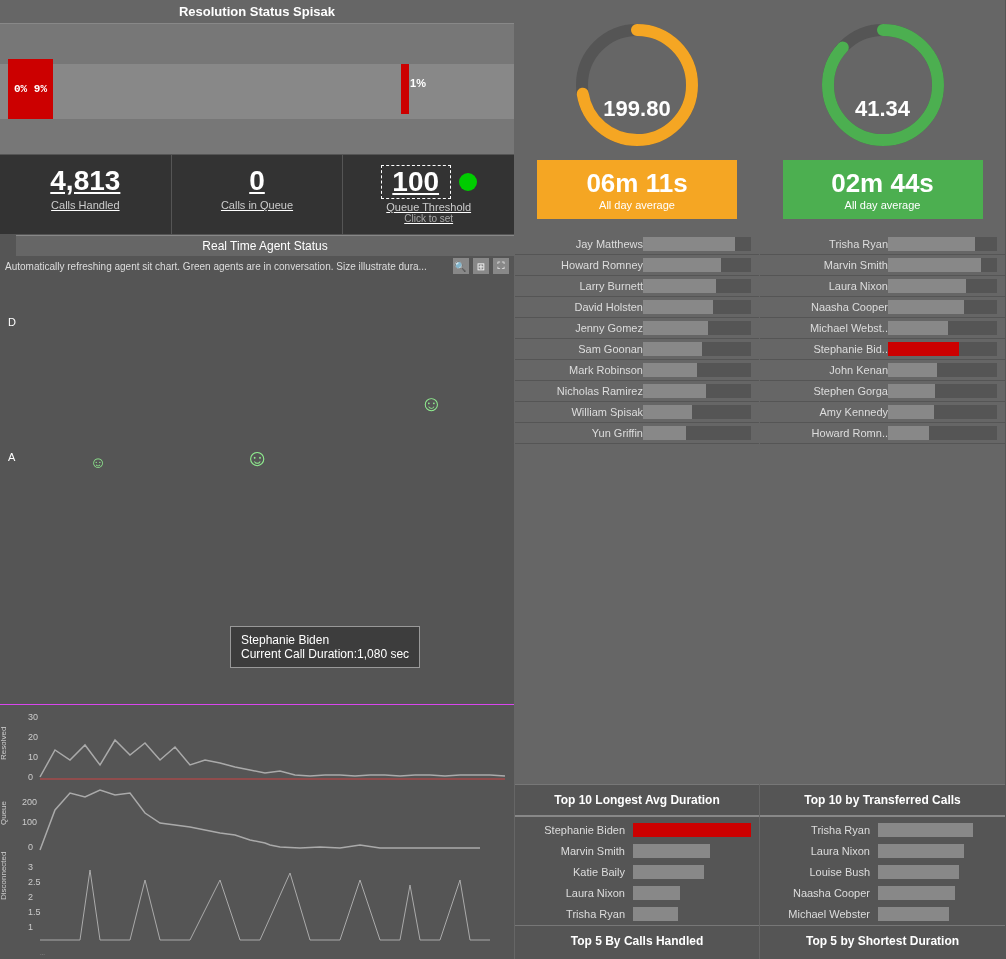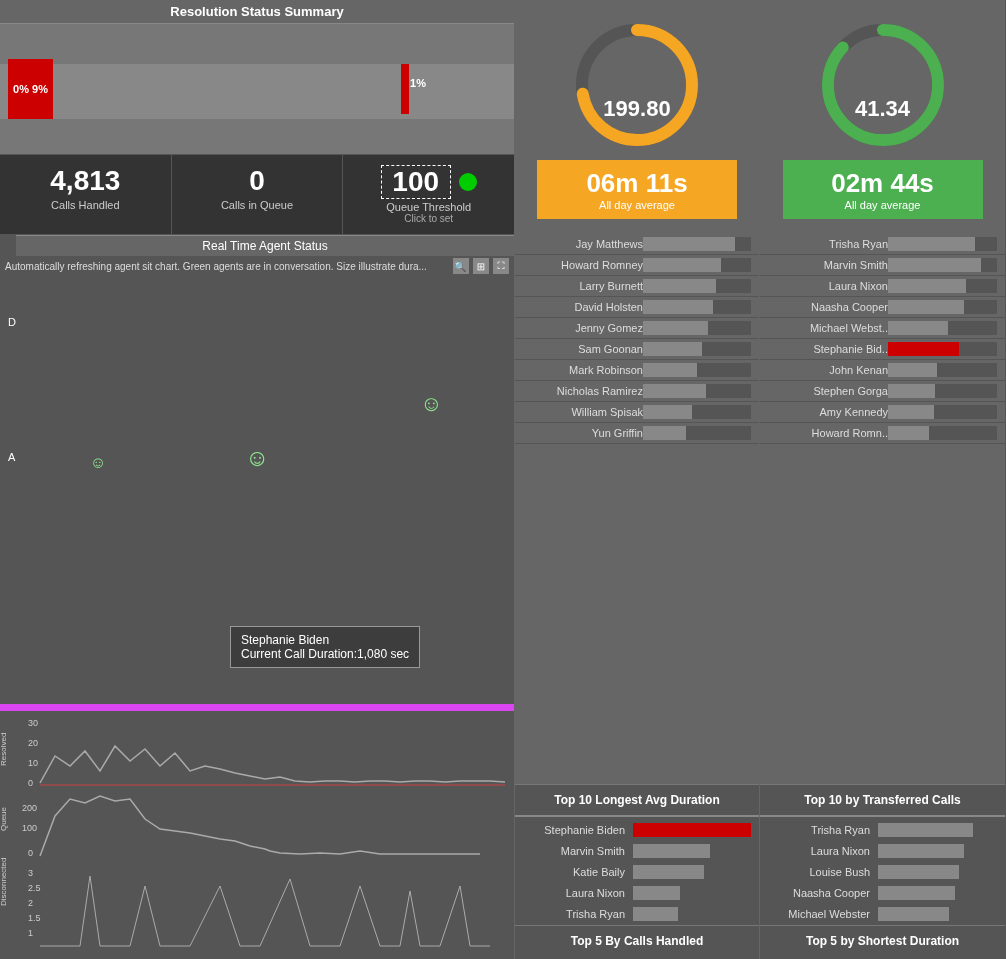"Resolution Status Summary" div.section-header { text: Summary -> Spisak }
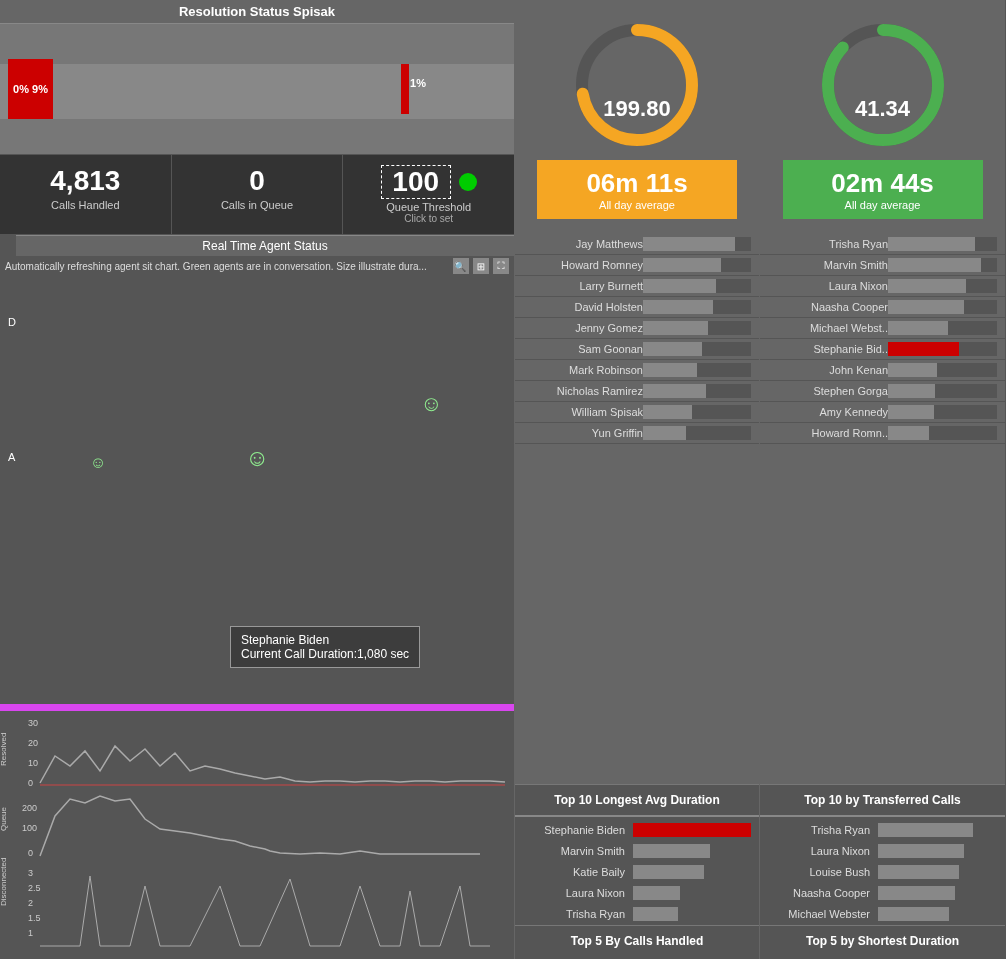"0% 9%" span { font-family: none -> Liberation Mono, monospace }
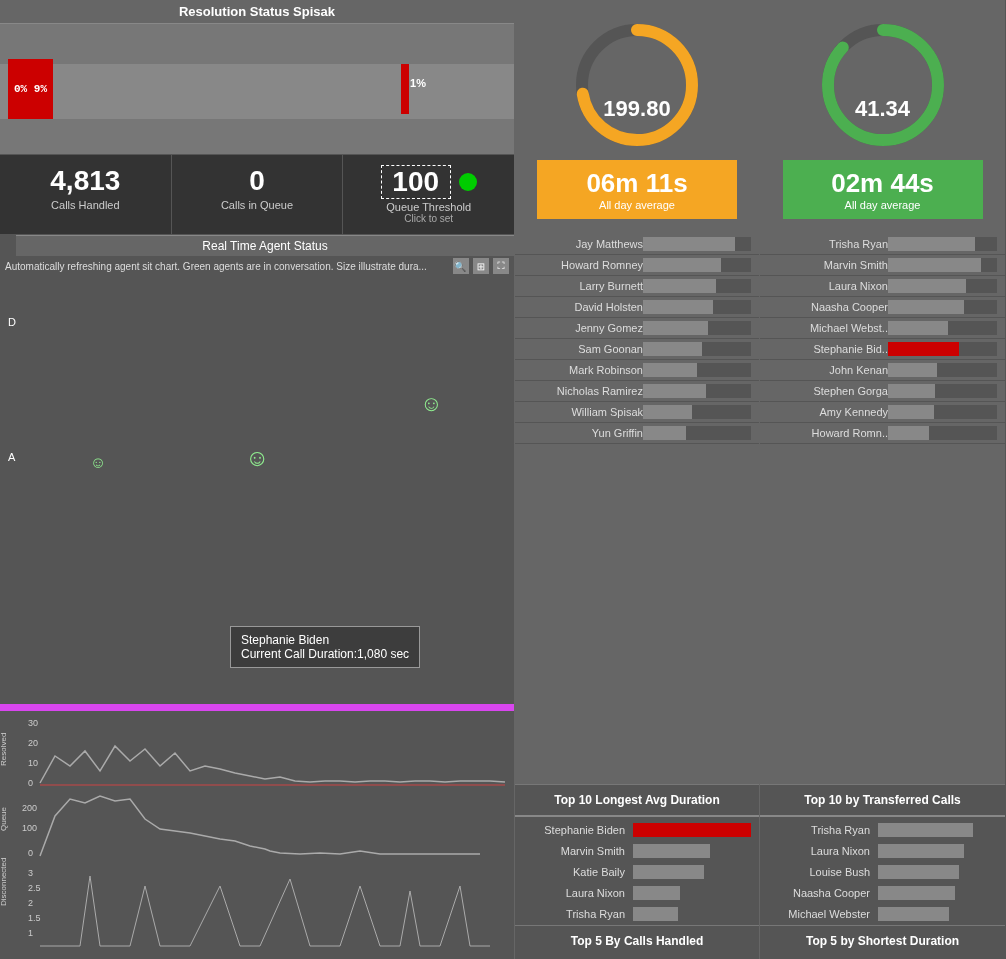"4,813" .stat-box { text-decoration: none -> underline }
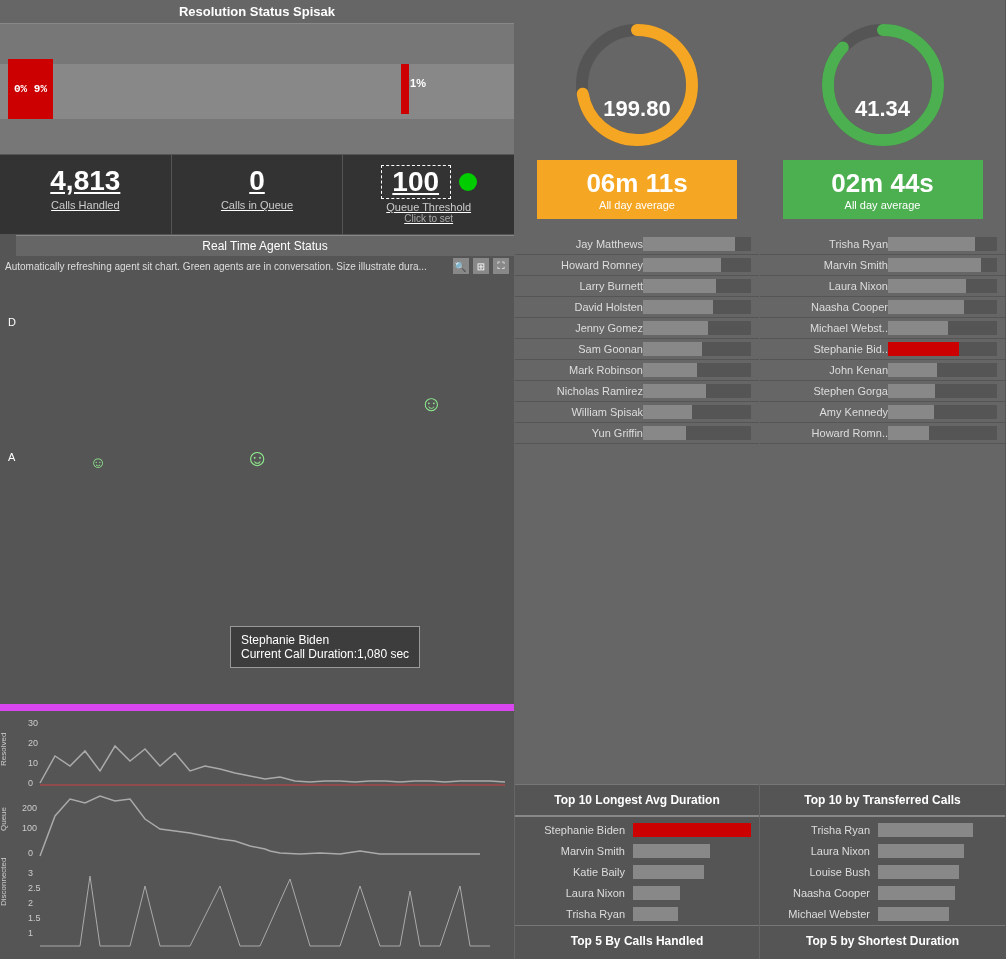"30" .bottom-charts { border-top: 7px solid #d946ef -> 1px solid #d946ef }
